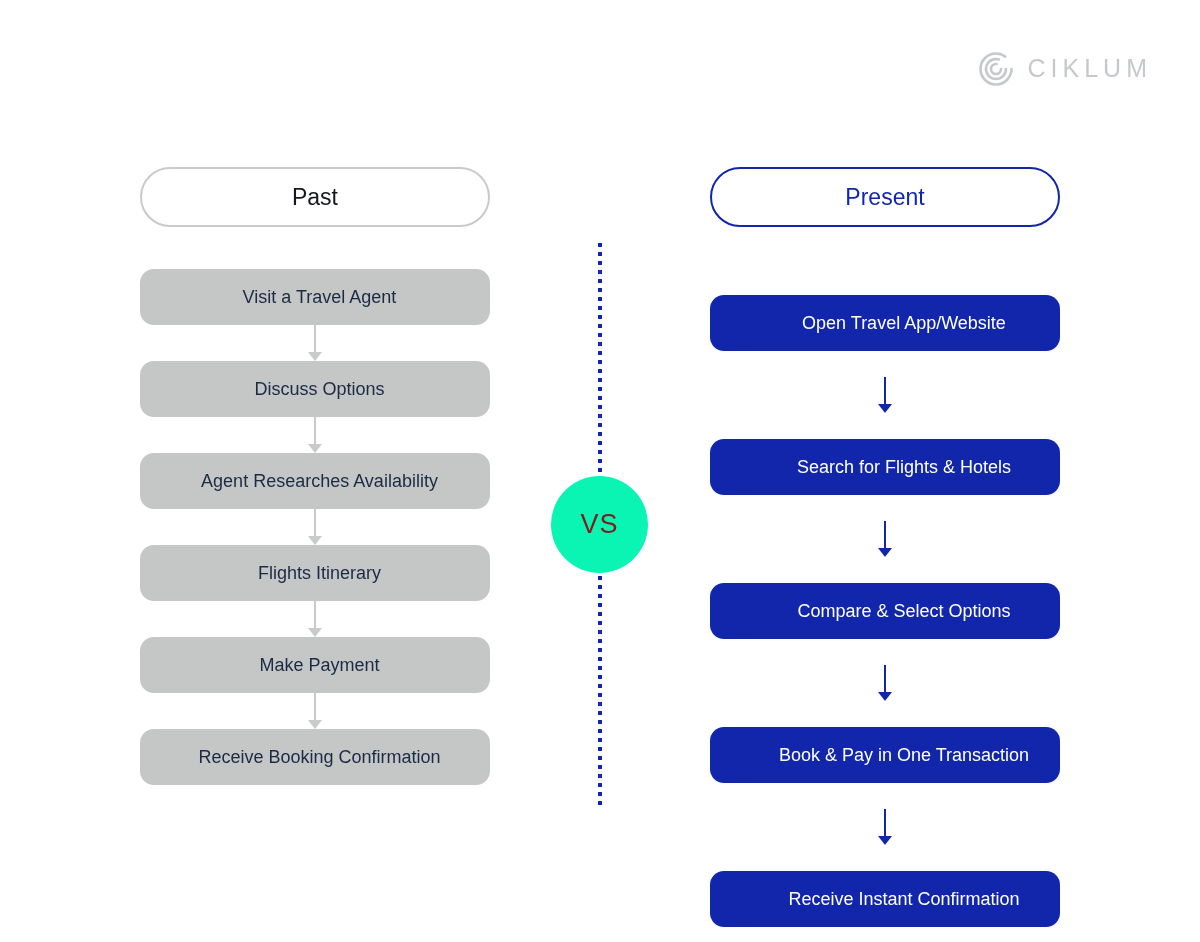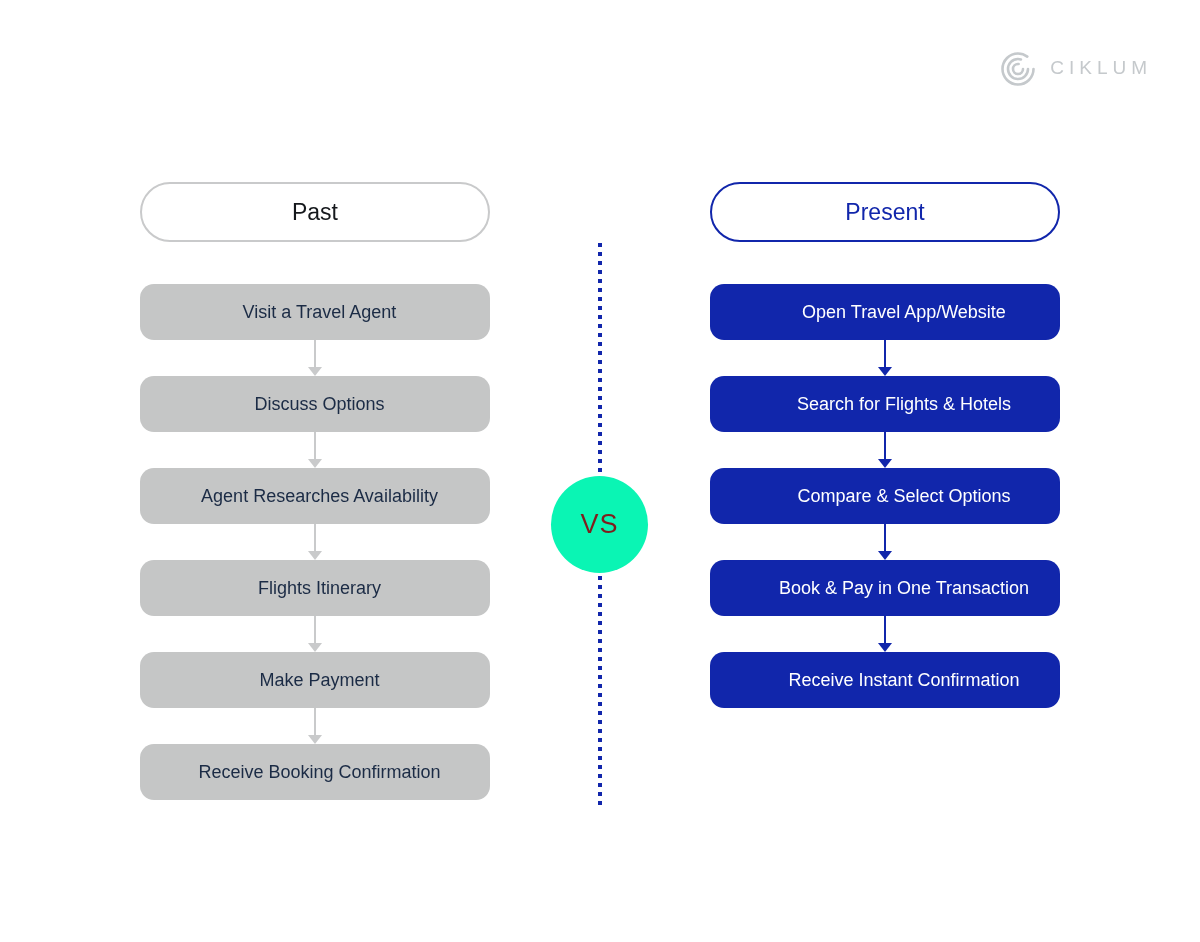"CIKLUM" .logo-text { font-size: 19px -> 25px }
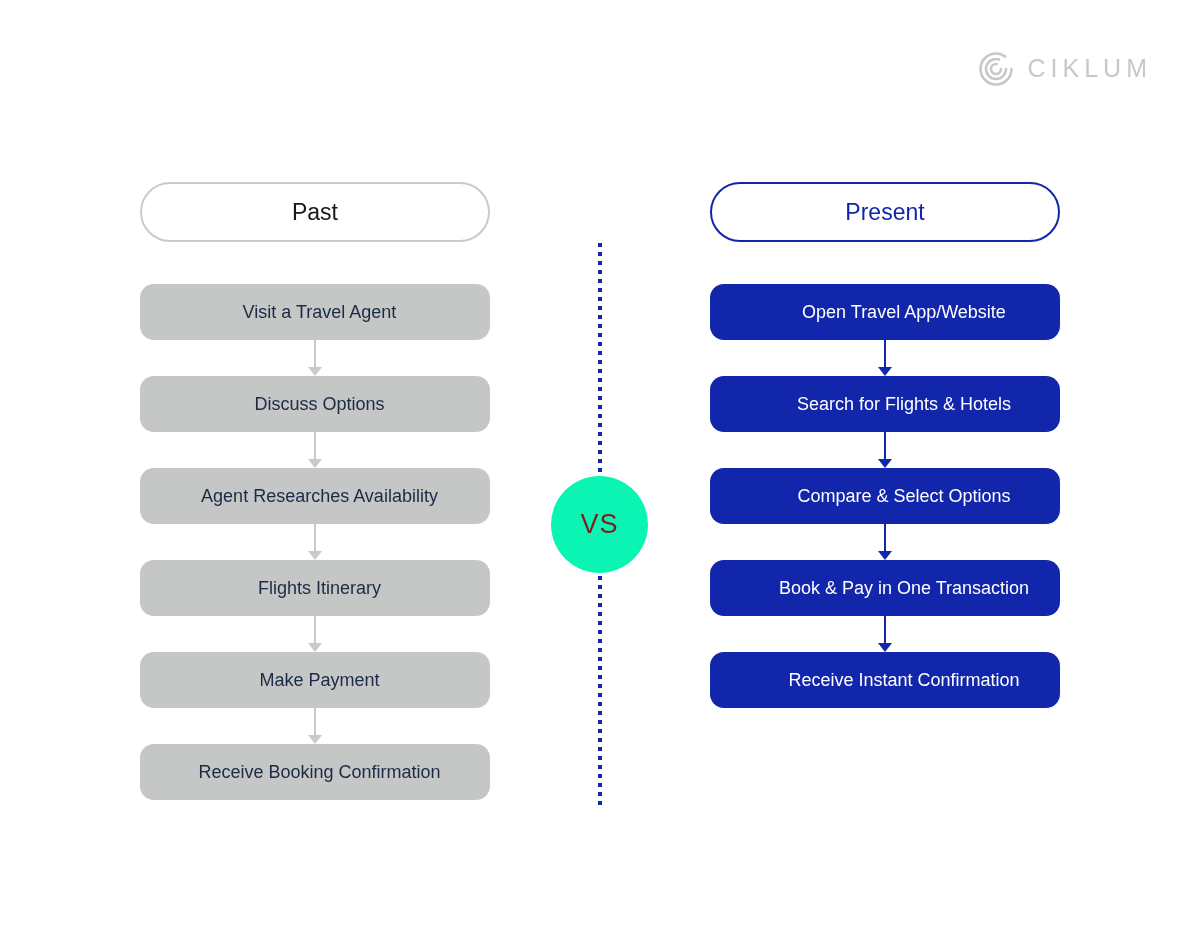"Past" .col { top: 182px -> 167px }
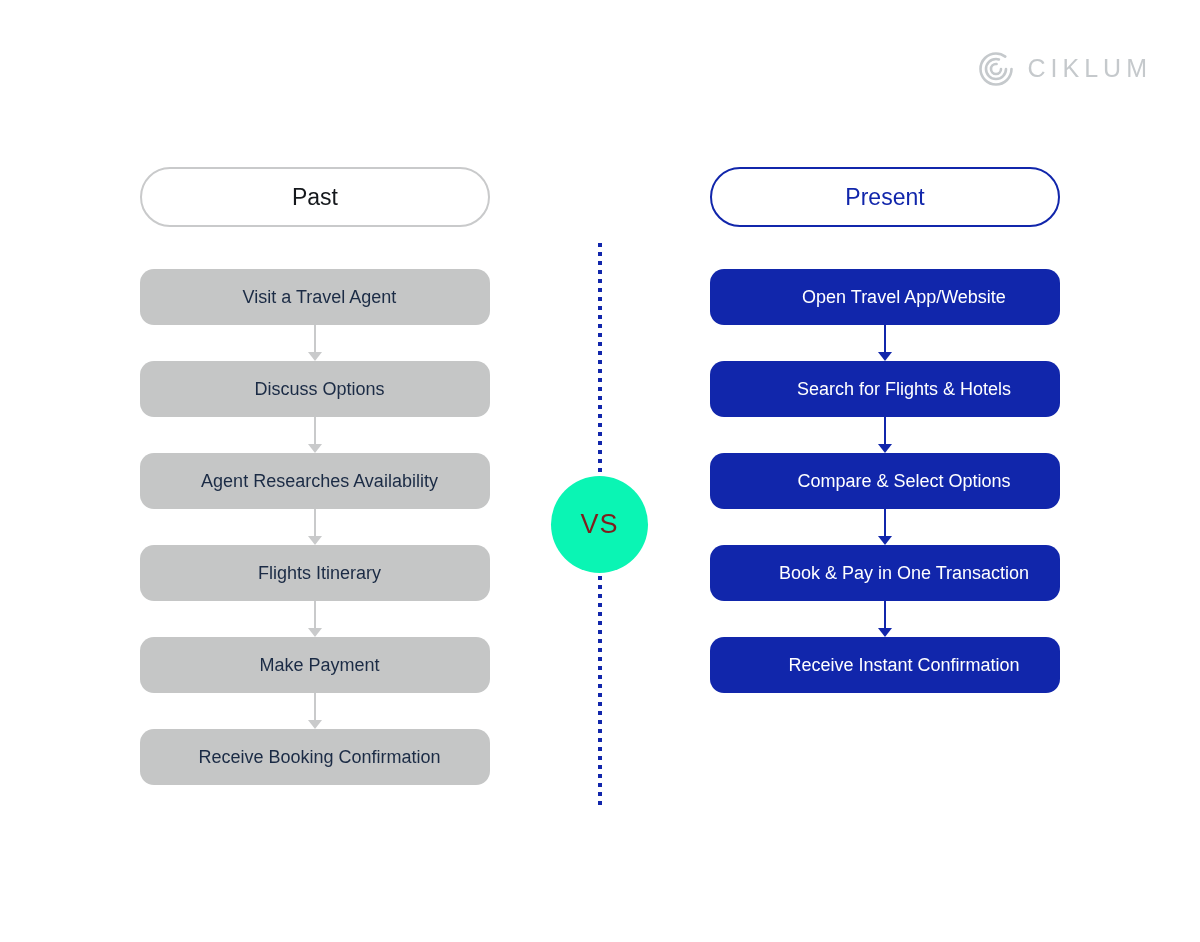"Present" .col-present { gap: none -> 26px }
